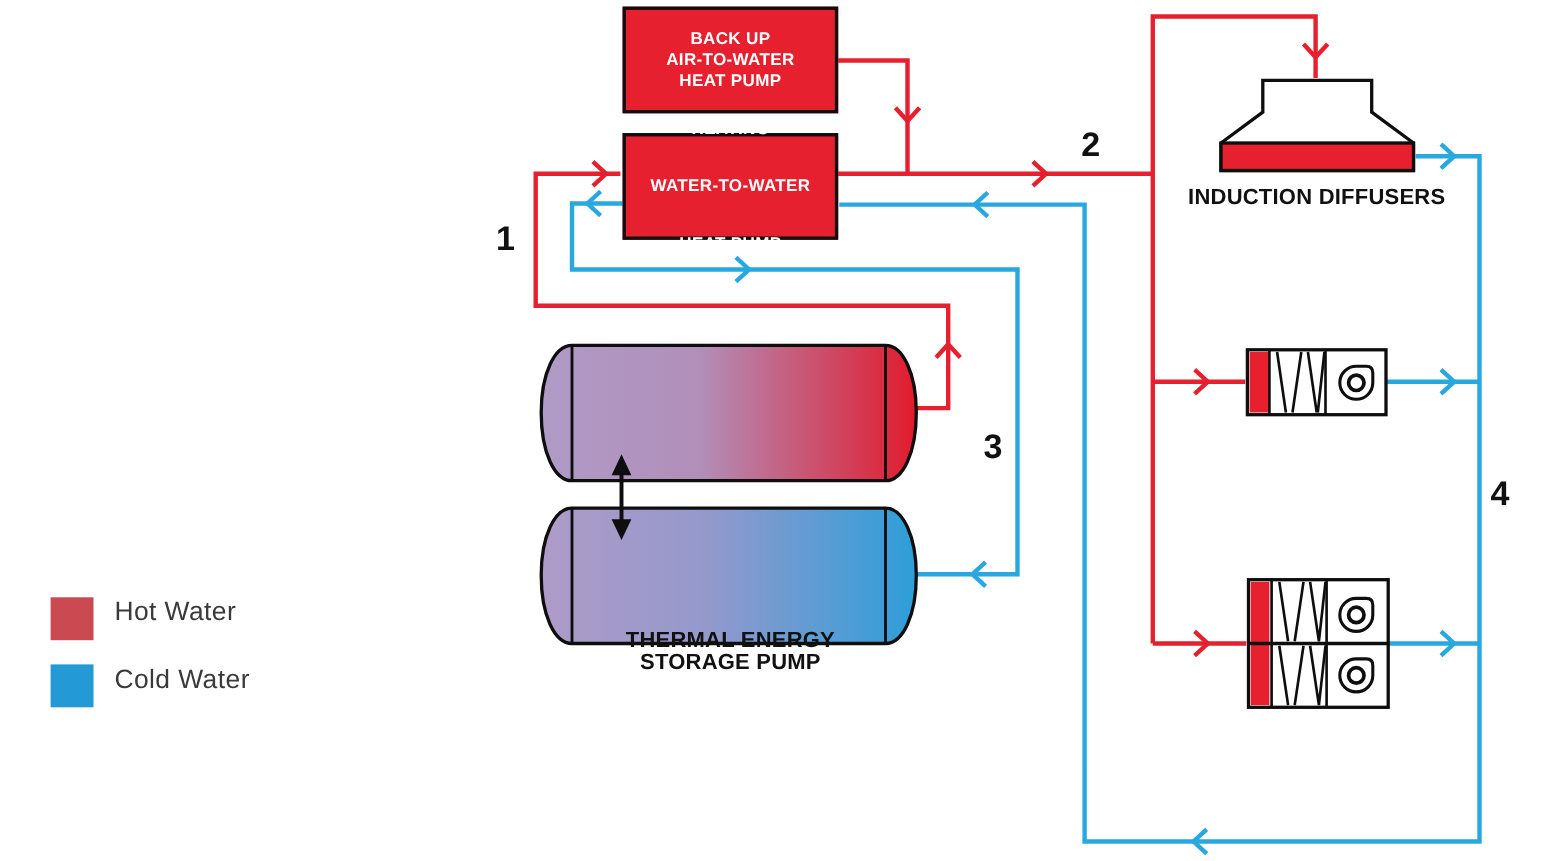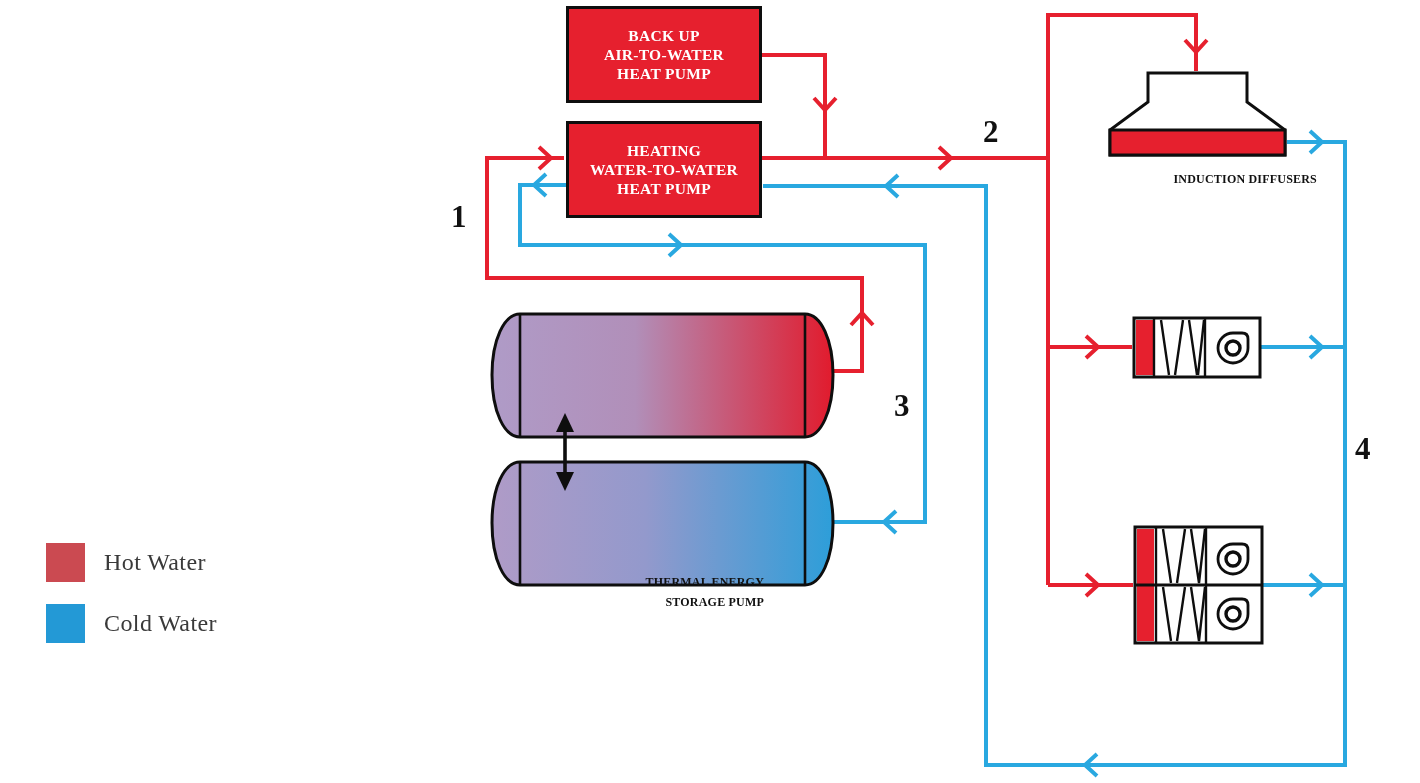"BACK UP" .stage { font-family: Liberation Serif, serif -> Liberation Sans, sans-serif }
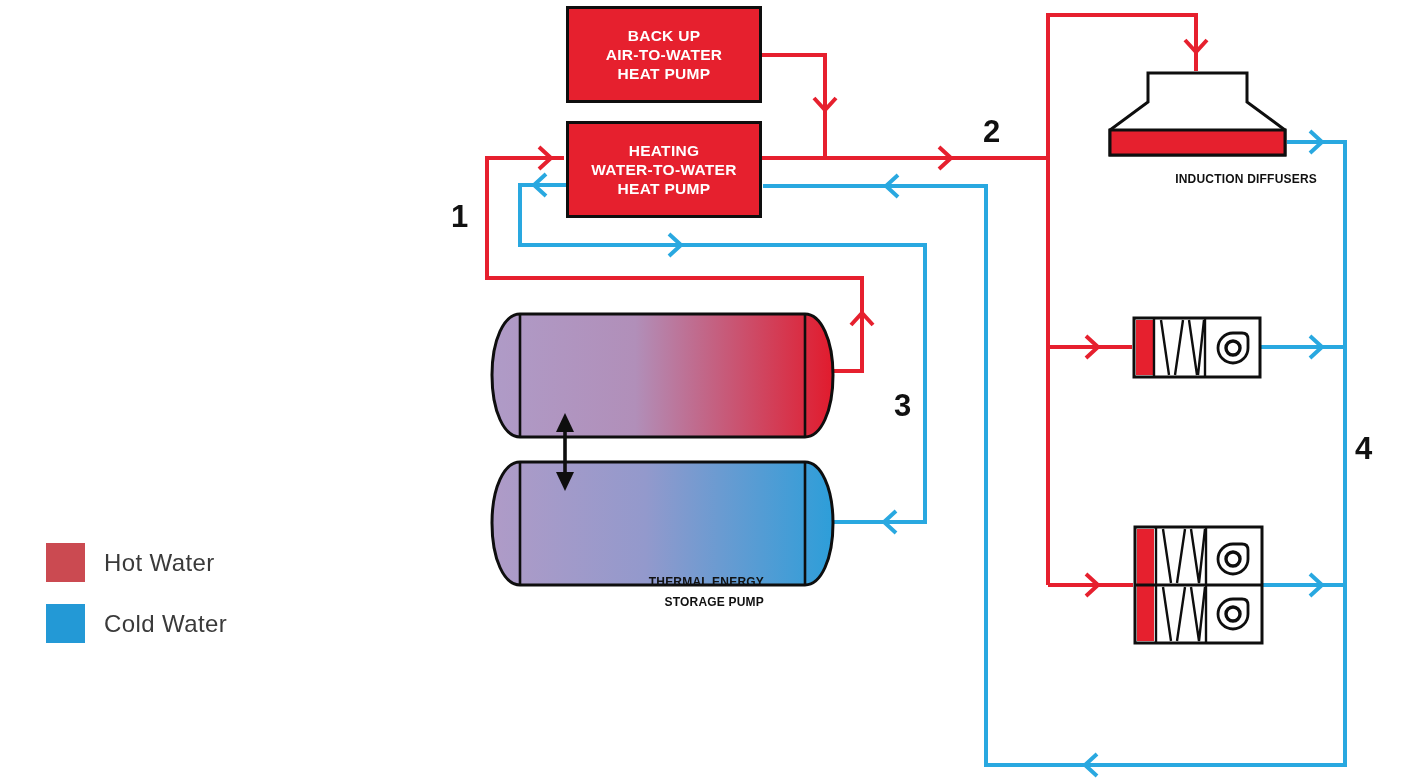"HEATING" .pump-box.heating { gap: none -> 33px }
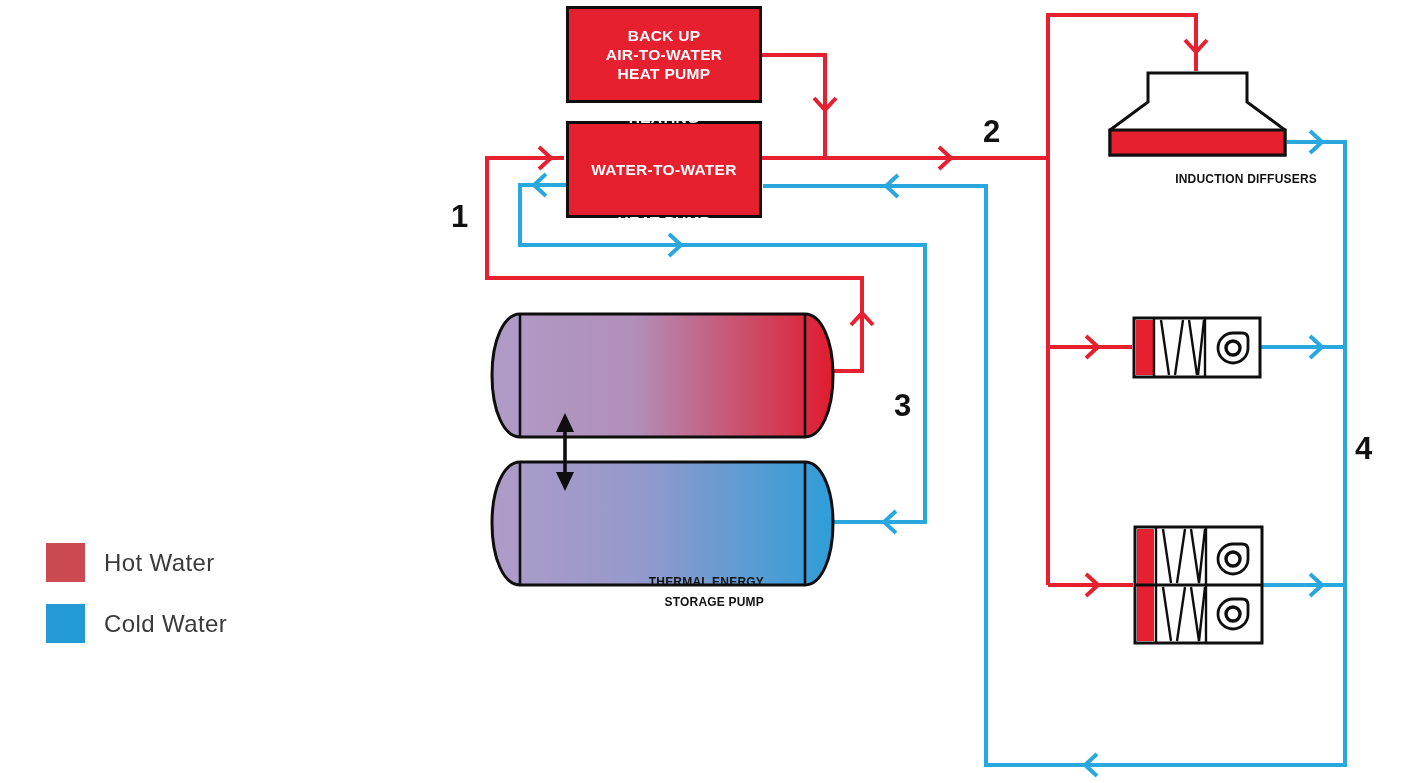"INDUCTION DIFFUSERS" .dlabel { font-size: 12px -> 20px; text-align: right -> center }
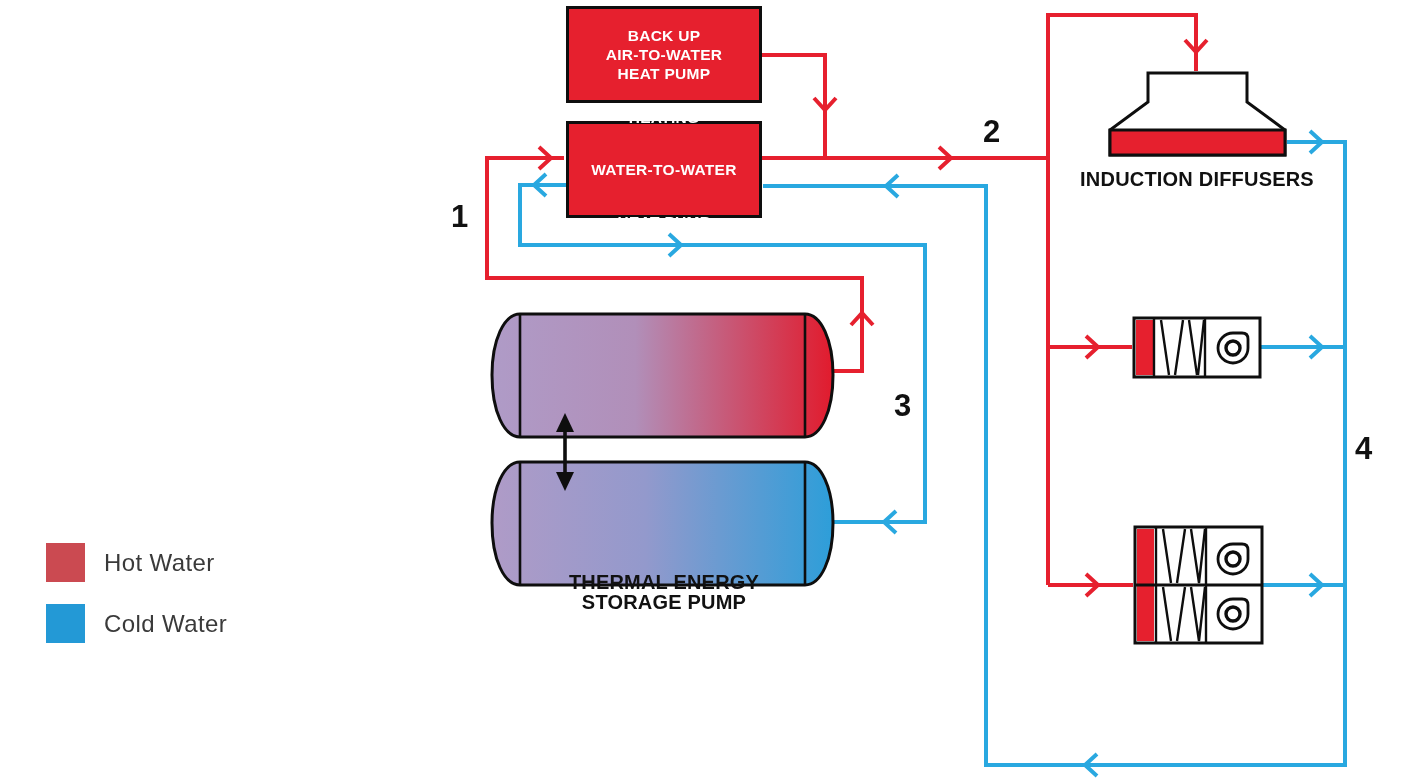"Hot Water" .legend-row { align-items: center -> flex-start }
